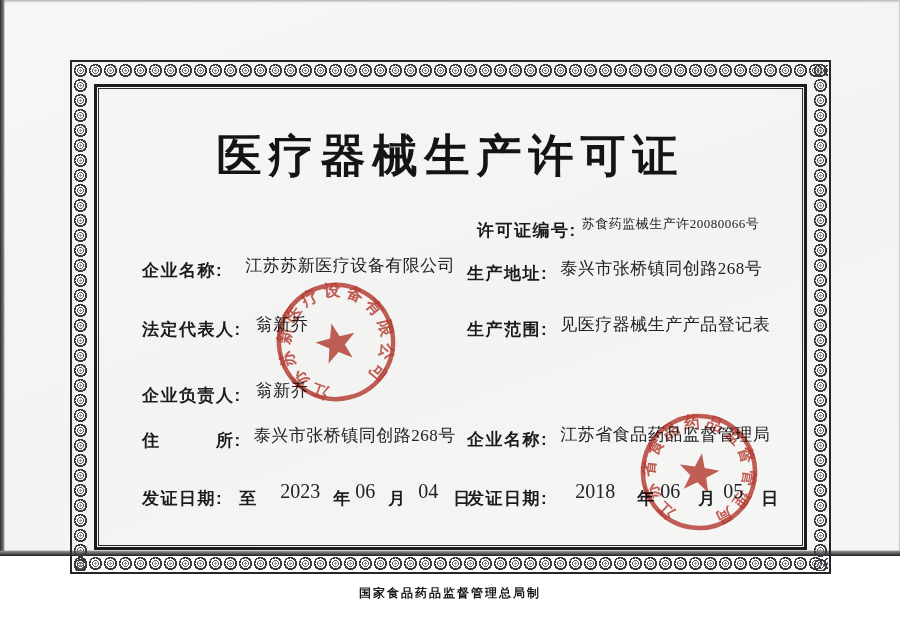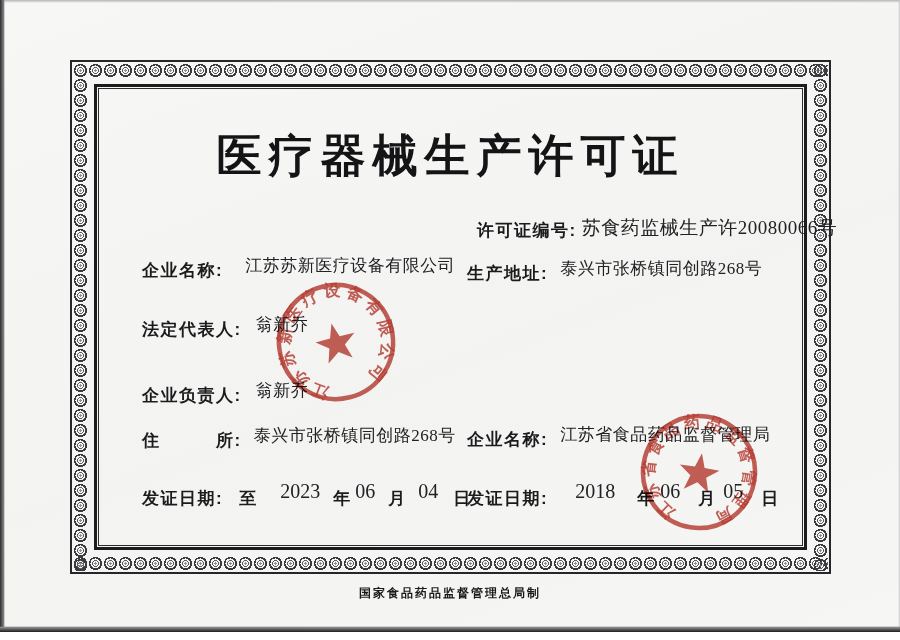"医疗器械生产许可证" .screen { height: 632px -> 556px }
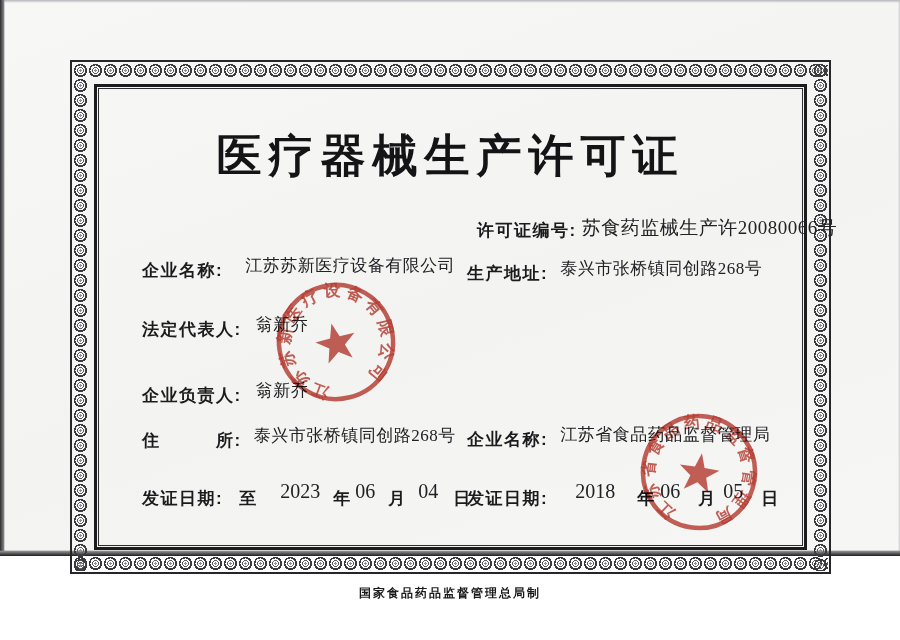"苏食药监械生产许20080066号" span.val { font-size: 19px -> 13px }
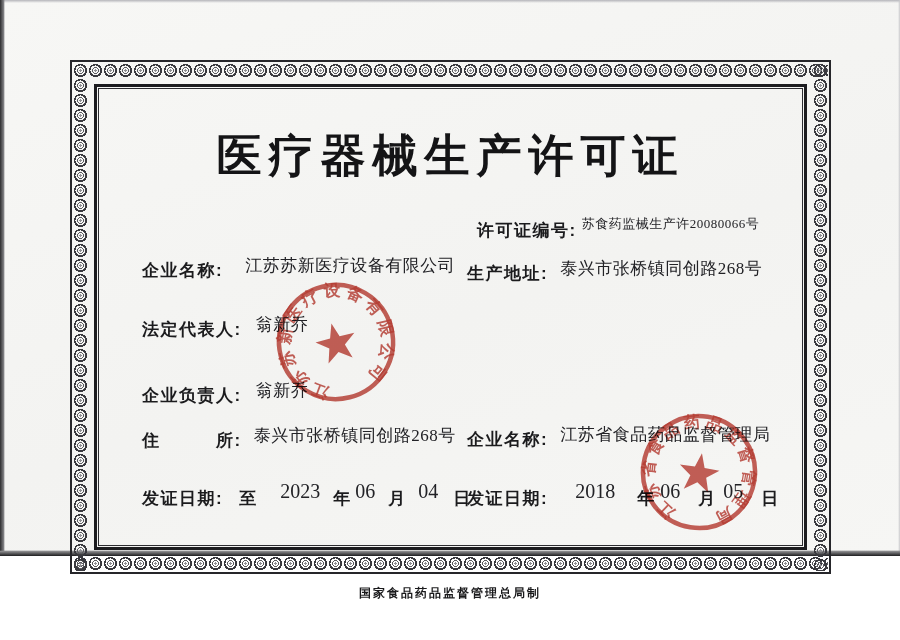"生产范围:" div.row { html: none -> <div> <span>生产范围:</span> <span>见医疗器械生产产品登记表</span> </div> }
